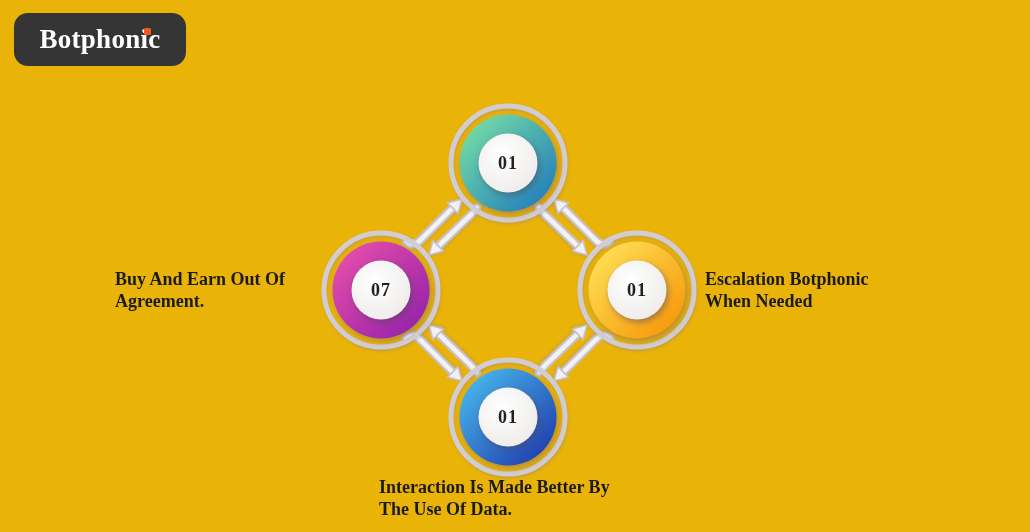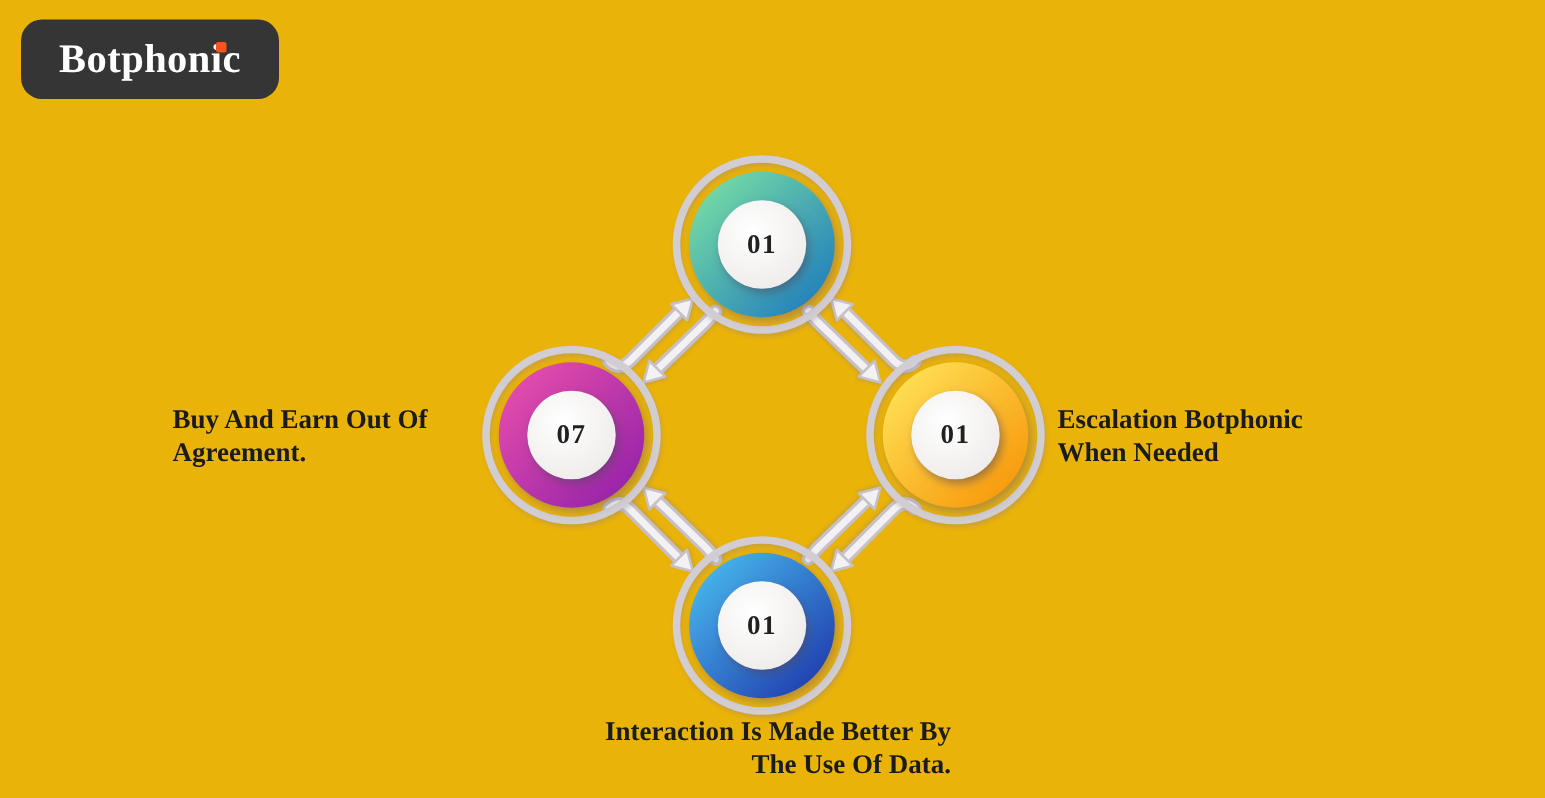"Interaction Is Made Better By" .lbl-3 { text-align: right -> left }
